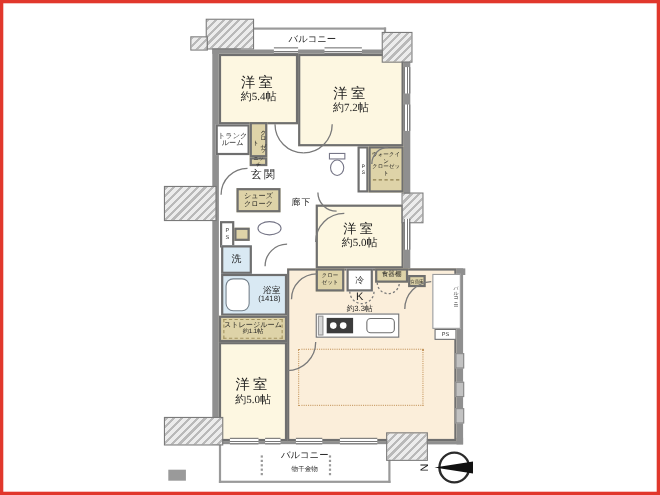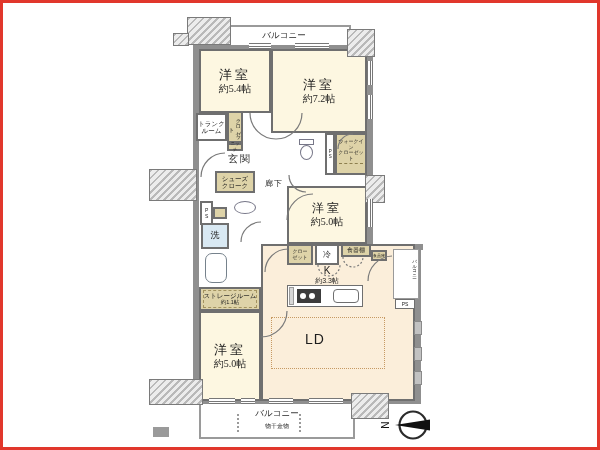"浴室" div.room { html: none -> <div> <span>浴室</span> <span>(1418)</span> </div> }
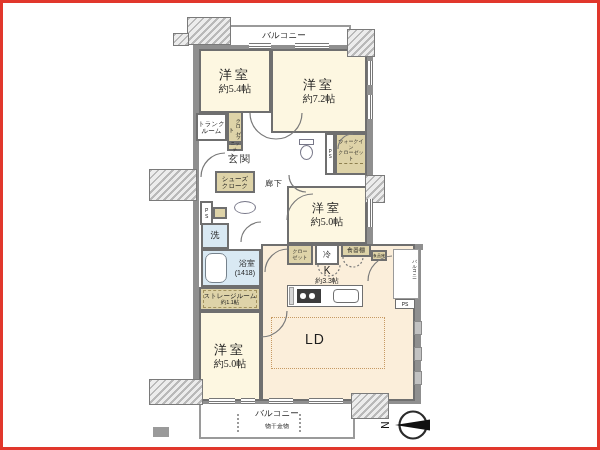"LD" div.lbl { html: <div>LD</div> -> none }
